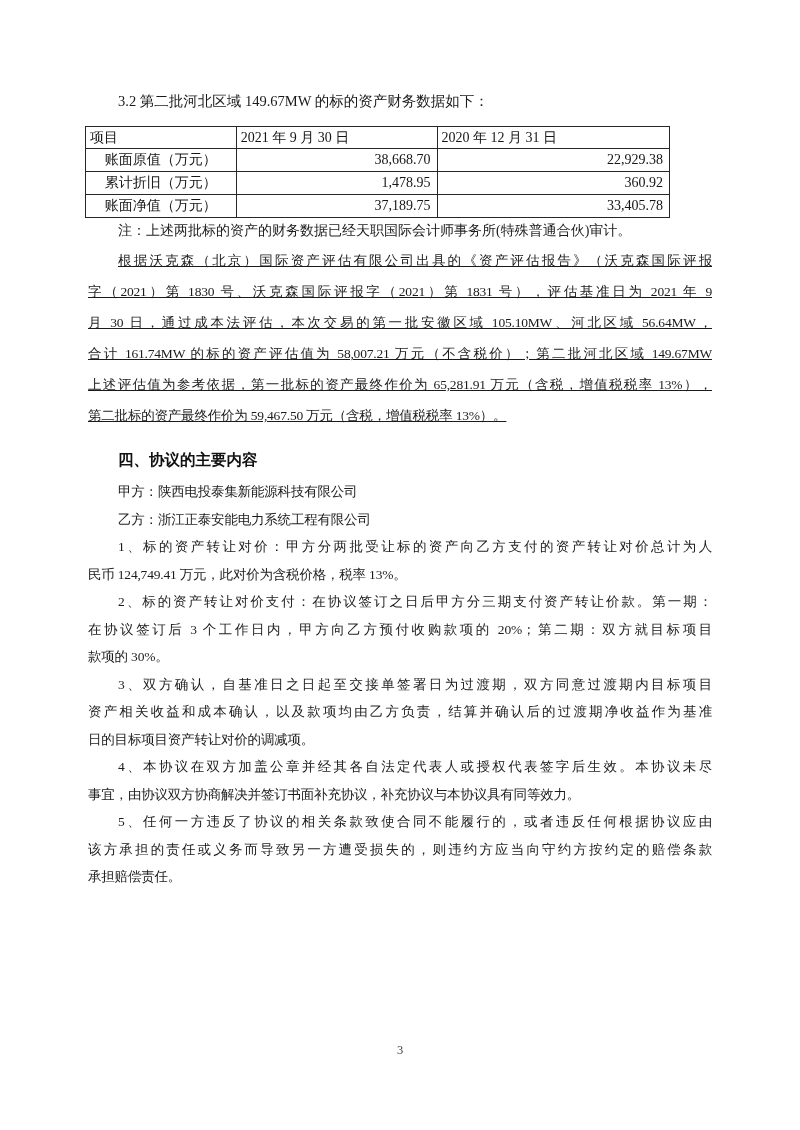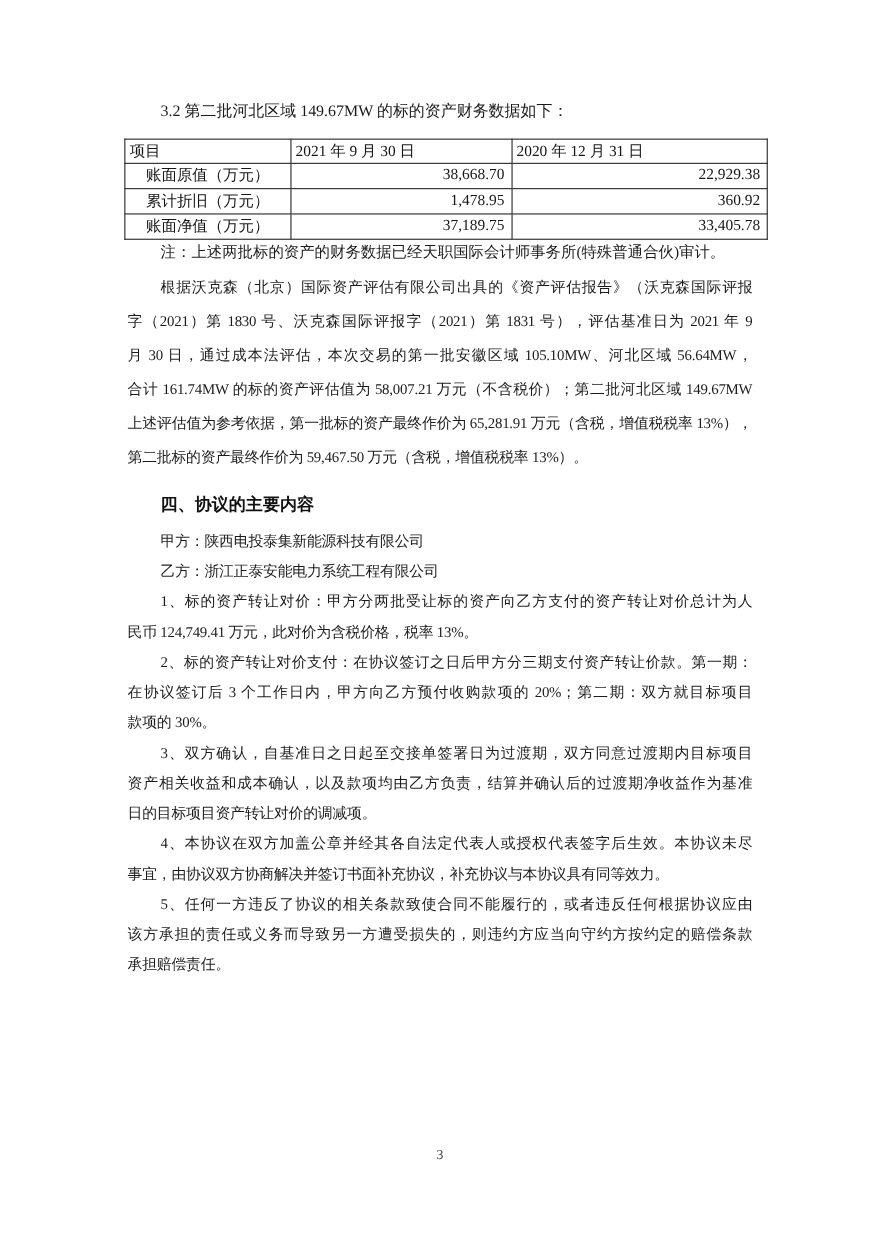"3.2 第二批河北区域 149.67MW 的标的资产财务数据如下：" .content { padding: 0 116px -> 0 88px }
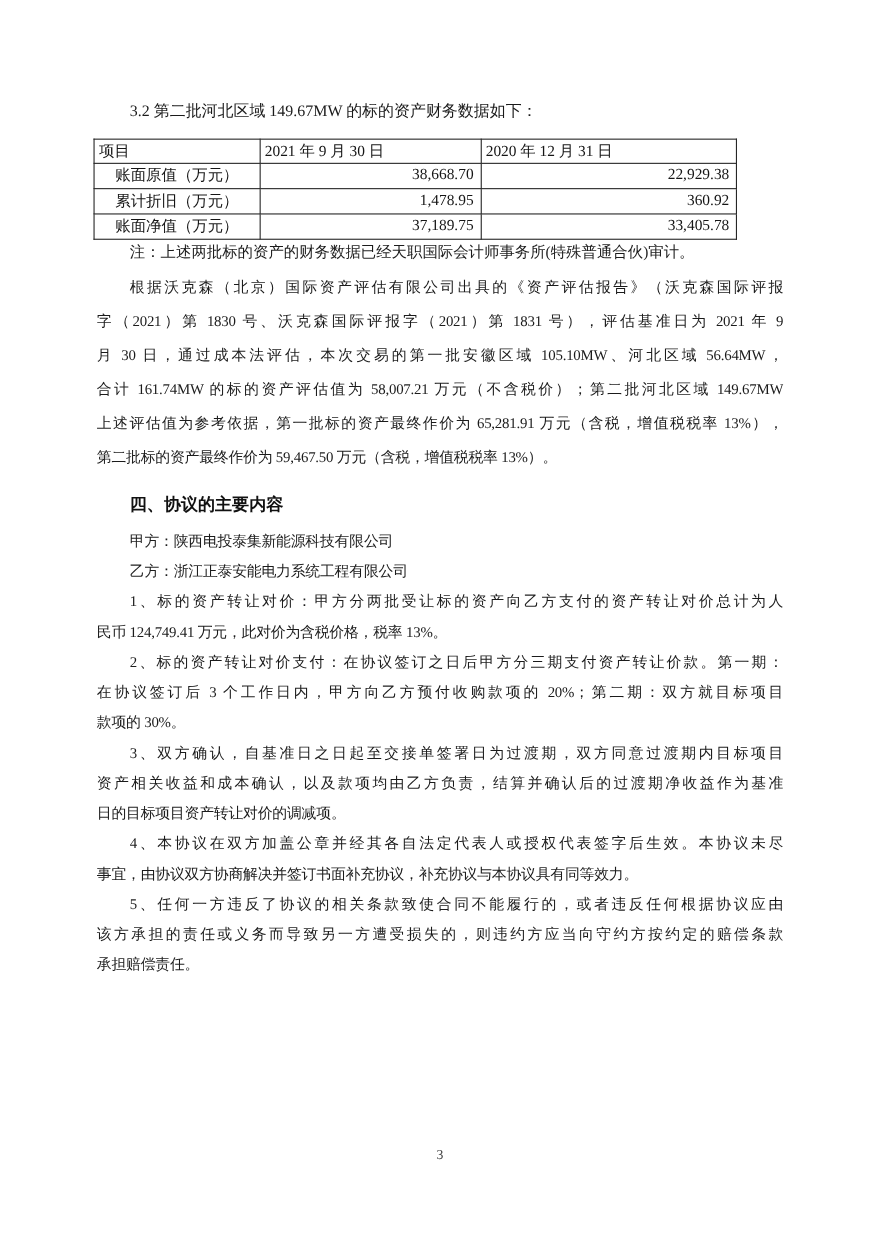"根据沃克森（北京）国际资产评估有限公司出具的《资产评估报告》（沃克森国际评报" .eval .line { text-decoration: none -> underline }
